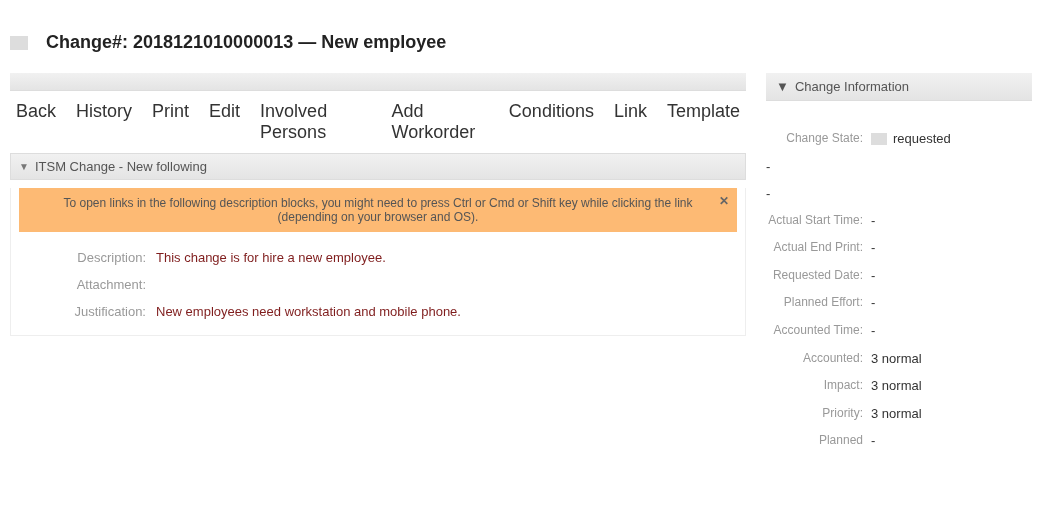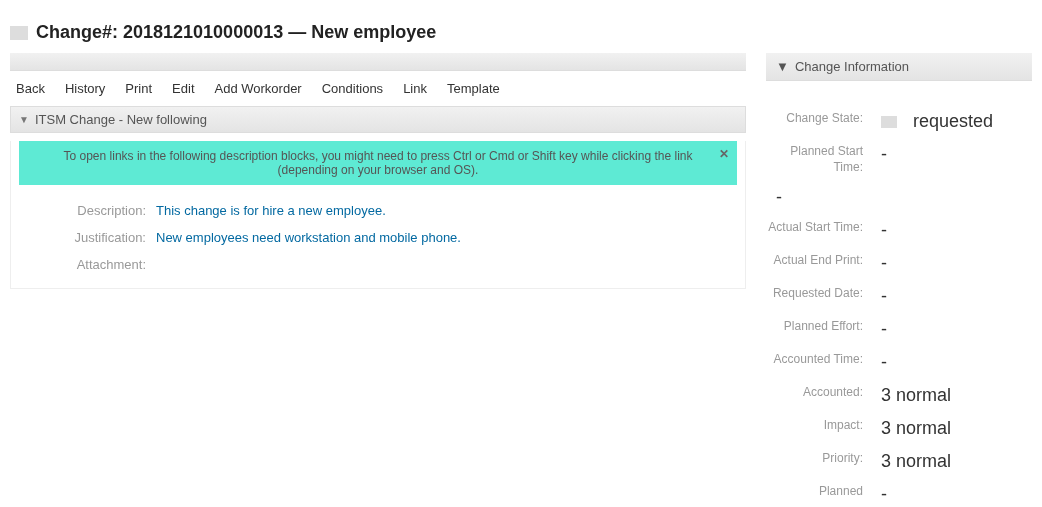"Change#: 2018121010000013 — New employee" h1 { margin: 0 -> 10px }
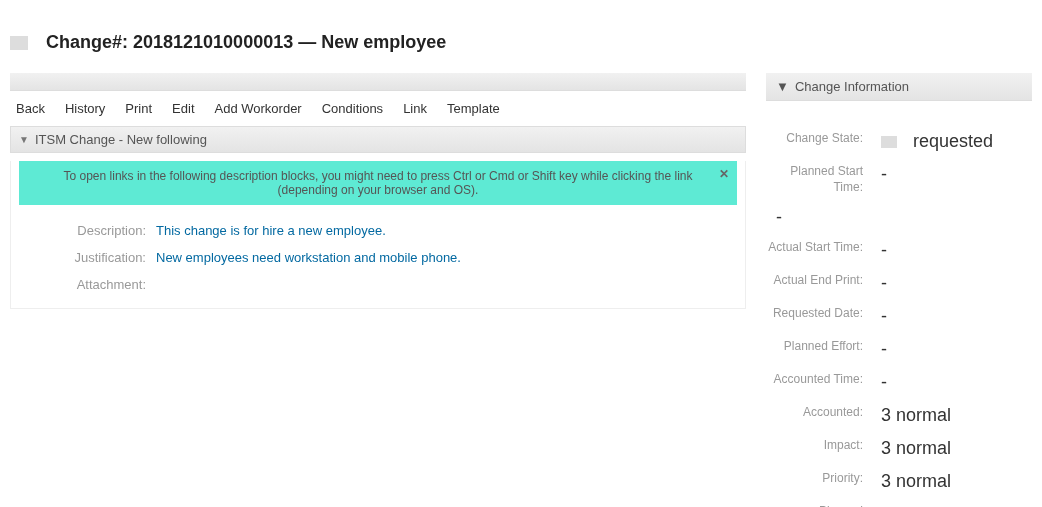"Back" .menu-bar { font-size: 13px -> 18px }
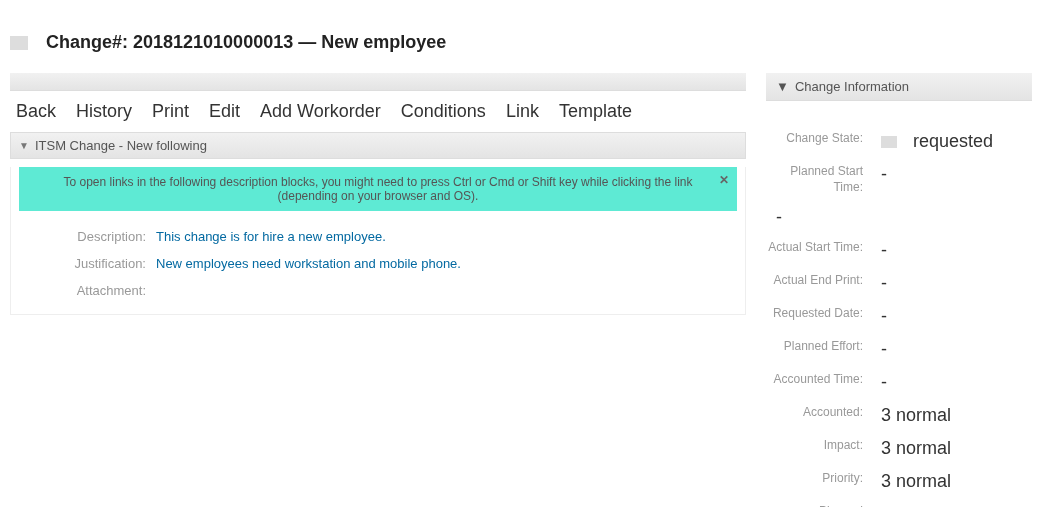"Involved Persons" span { html: none -> <span>Involved Persons</span> }
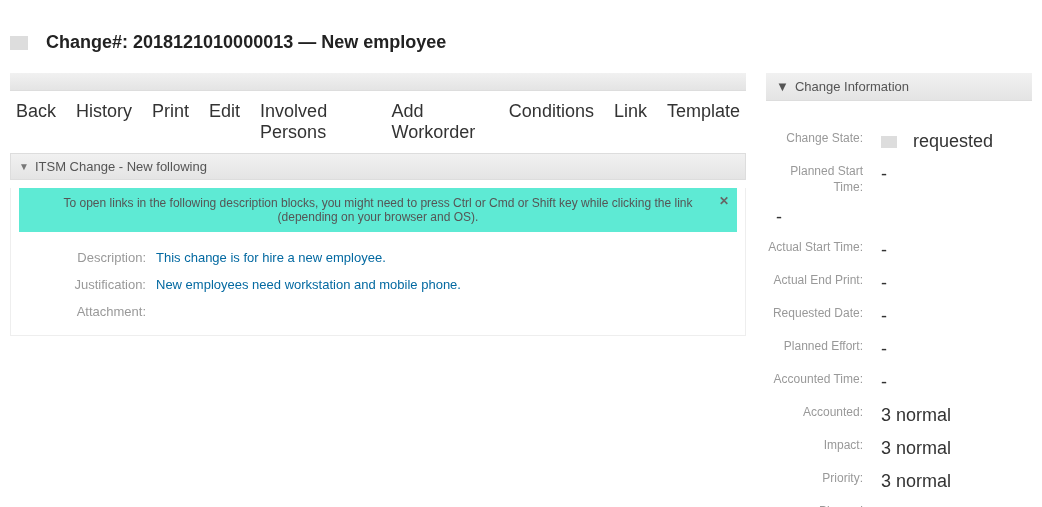"requested" .side-value { font-size: 18px -> 13px; gap: 16px -> 6px; margin-left: 10px -> none }
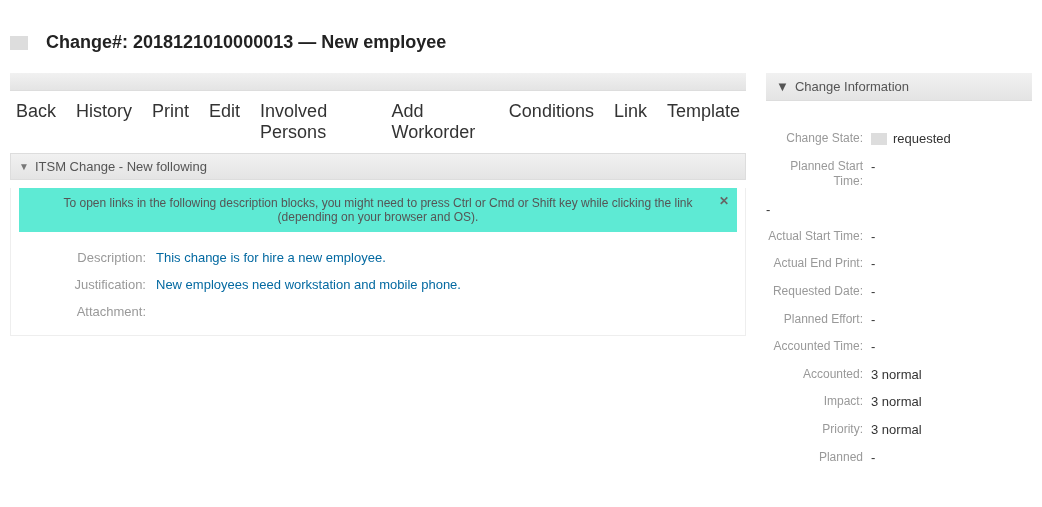"Planned Start Time:" div.side-label { html: <div>Planned Start Time:</div> -> none }
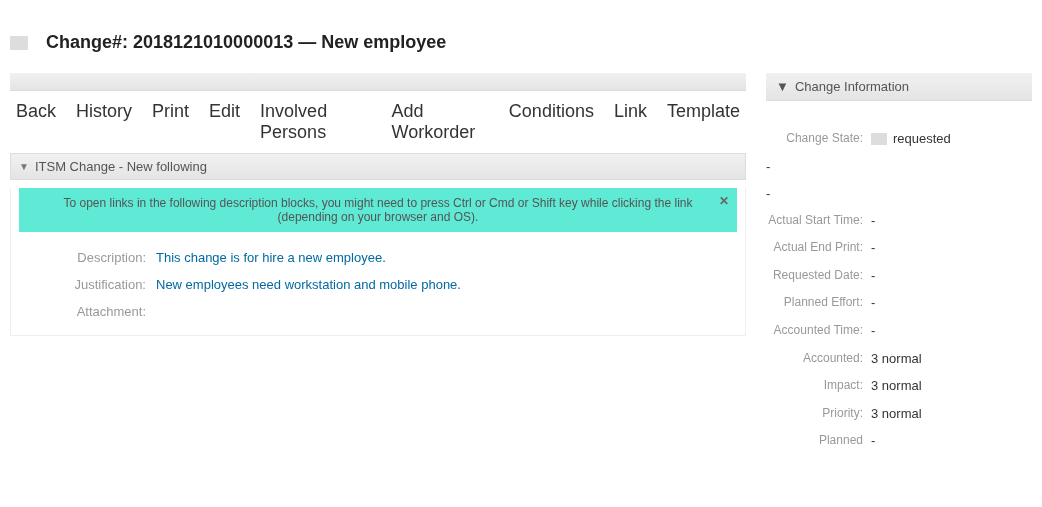"To open links in the" .info-note { background: #5eead4 -> #fdba74 }
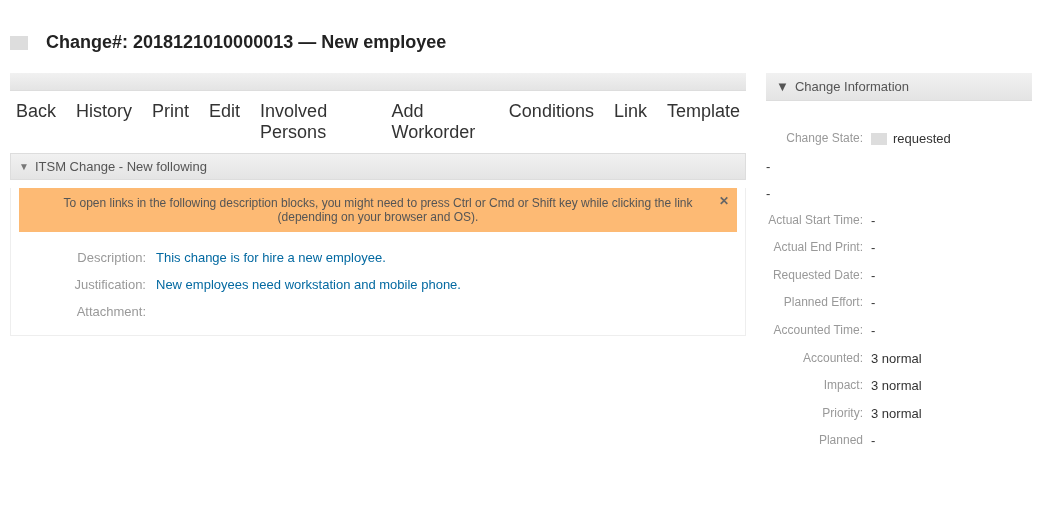"This change is for hire" .field-value { color: #0369a1 -> #7f1d1d }
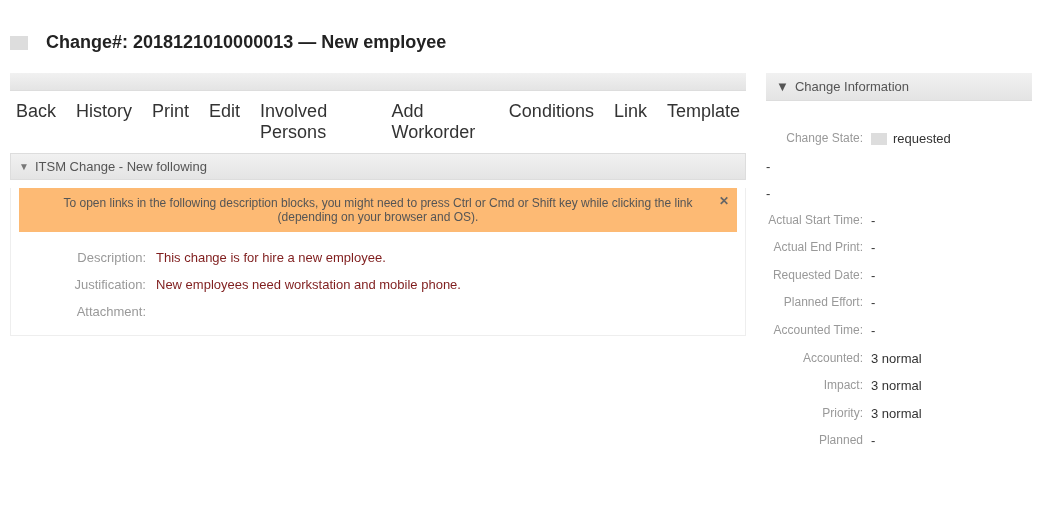"Justification:" div.field-row { order: before "Attachment:" -> after "Attachment:" }
